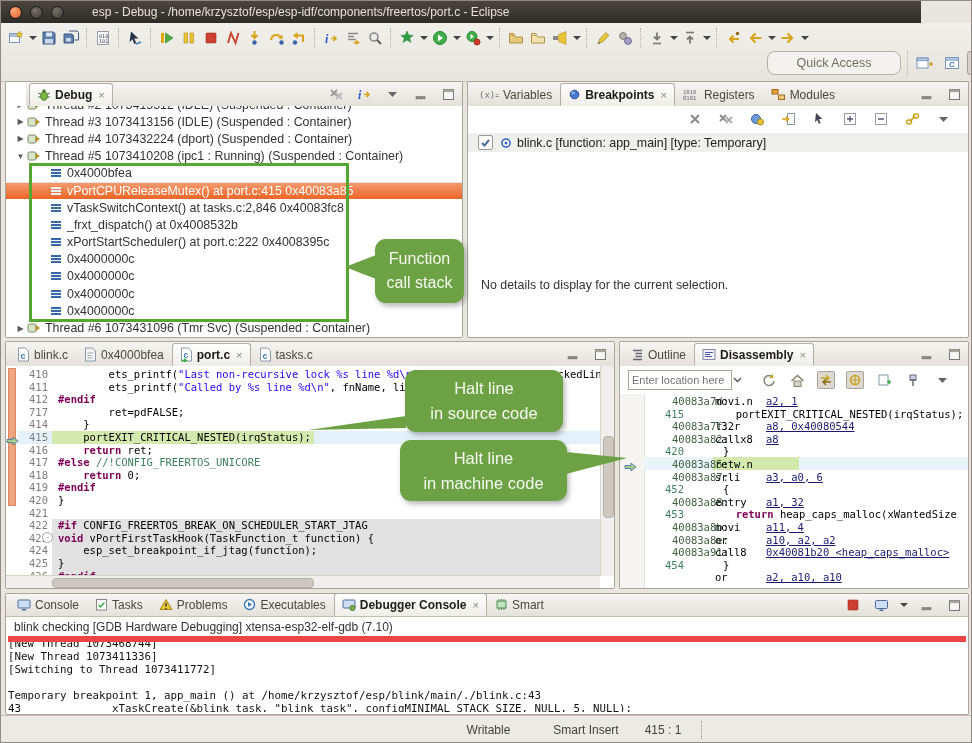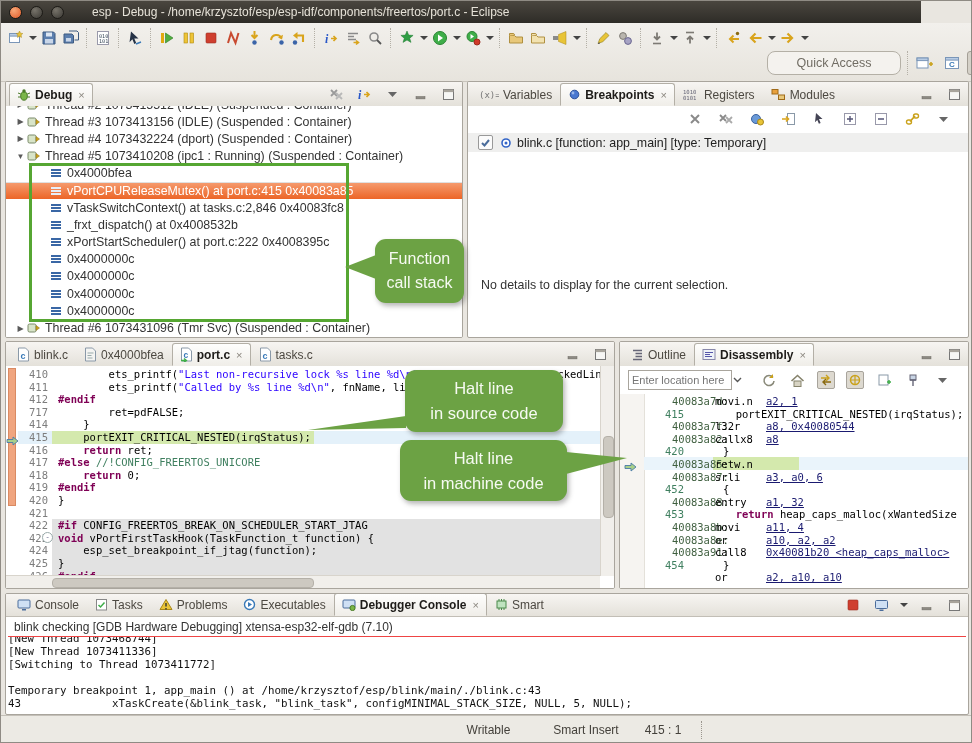"Debug" #p-debug { padding-left: none -> 20px }
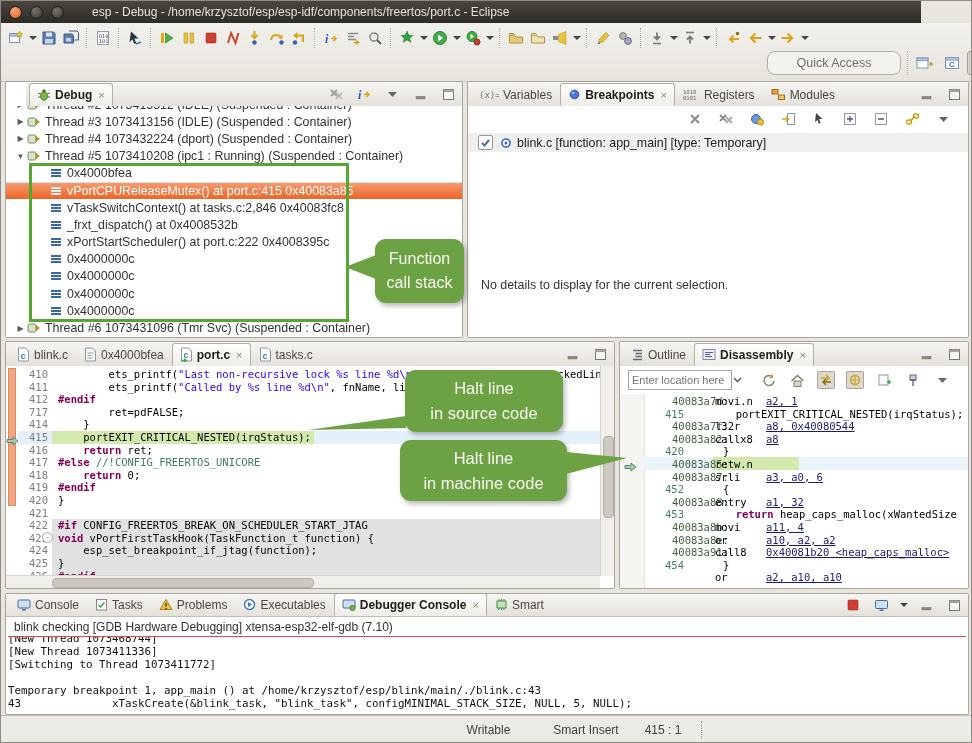"[New Thread 1073468744]" #con-text { border-top: 1px solid #ef4444 -> 6px solid #ef4444 }
